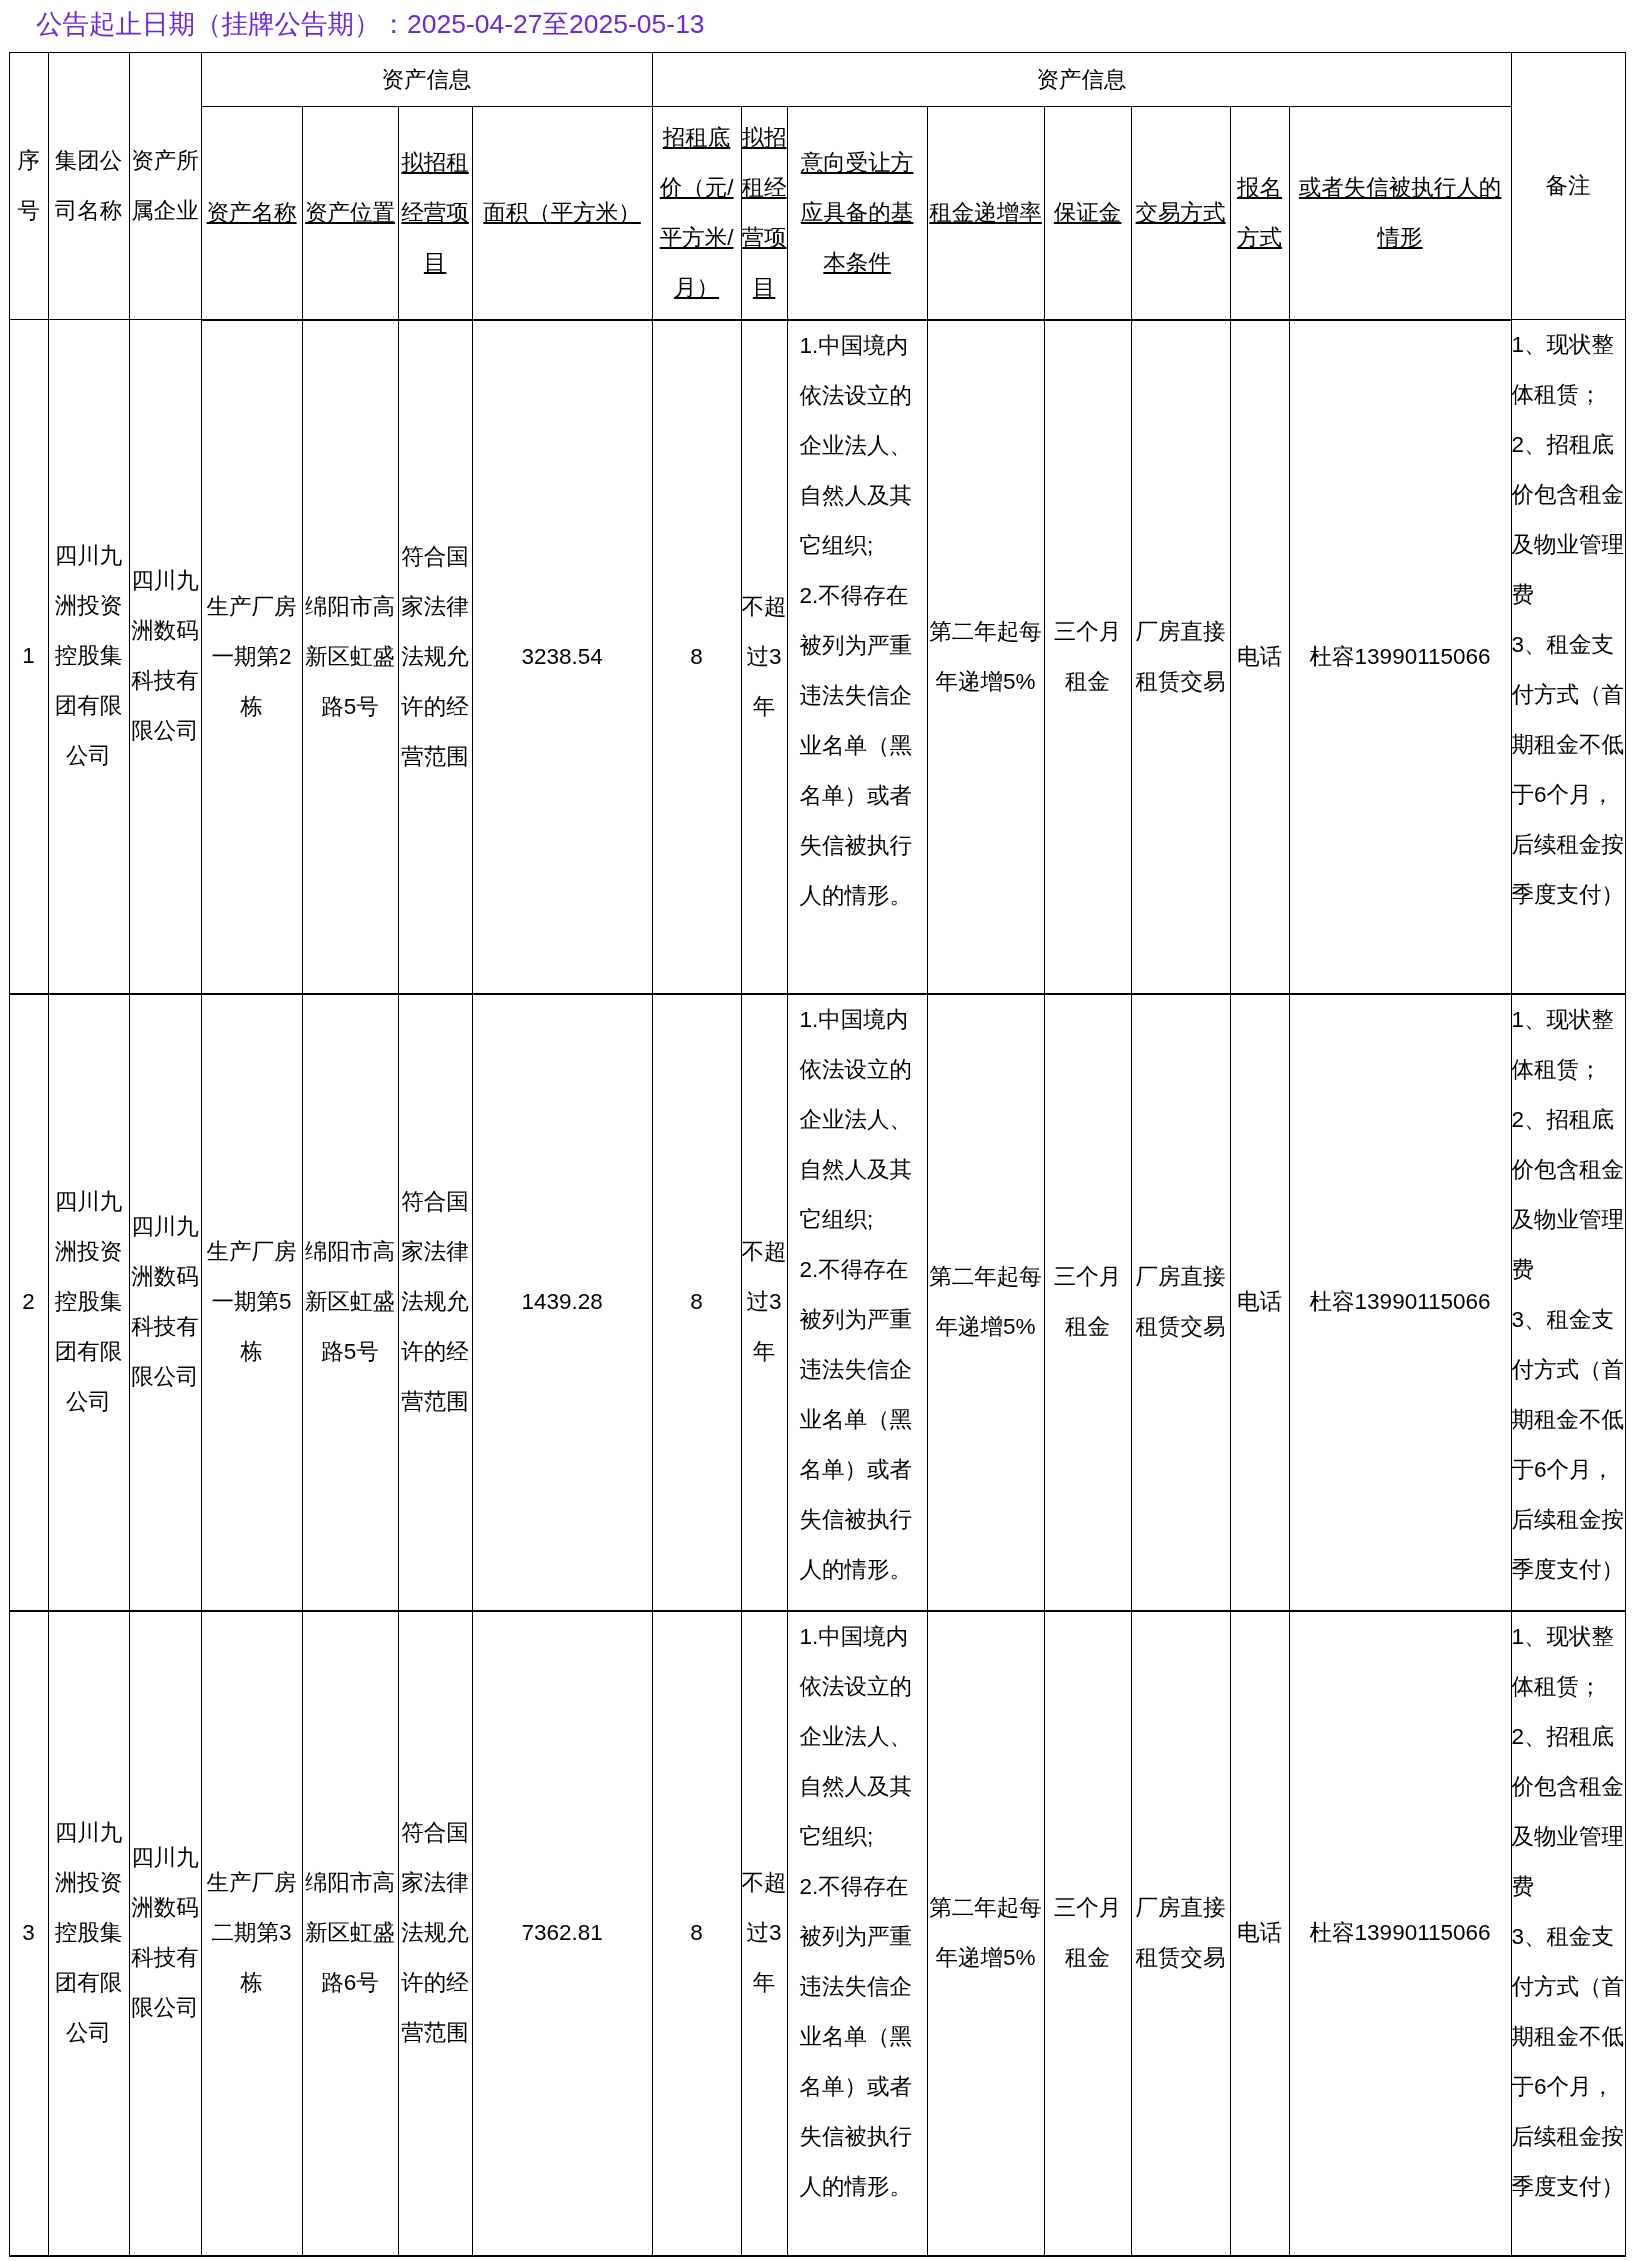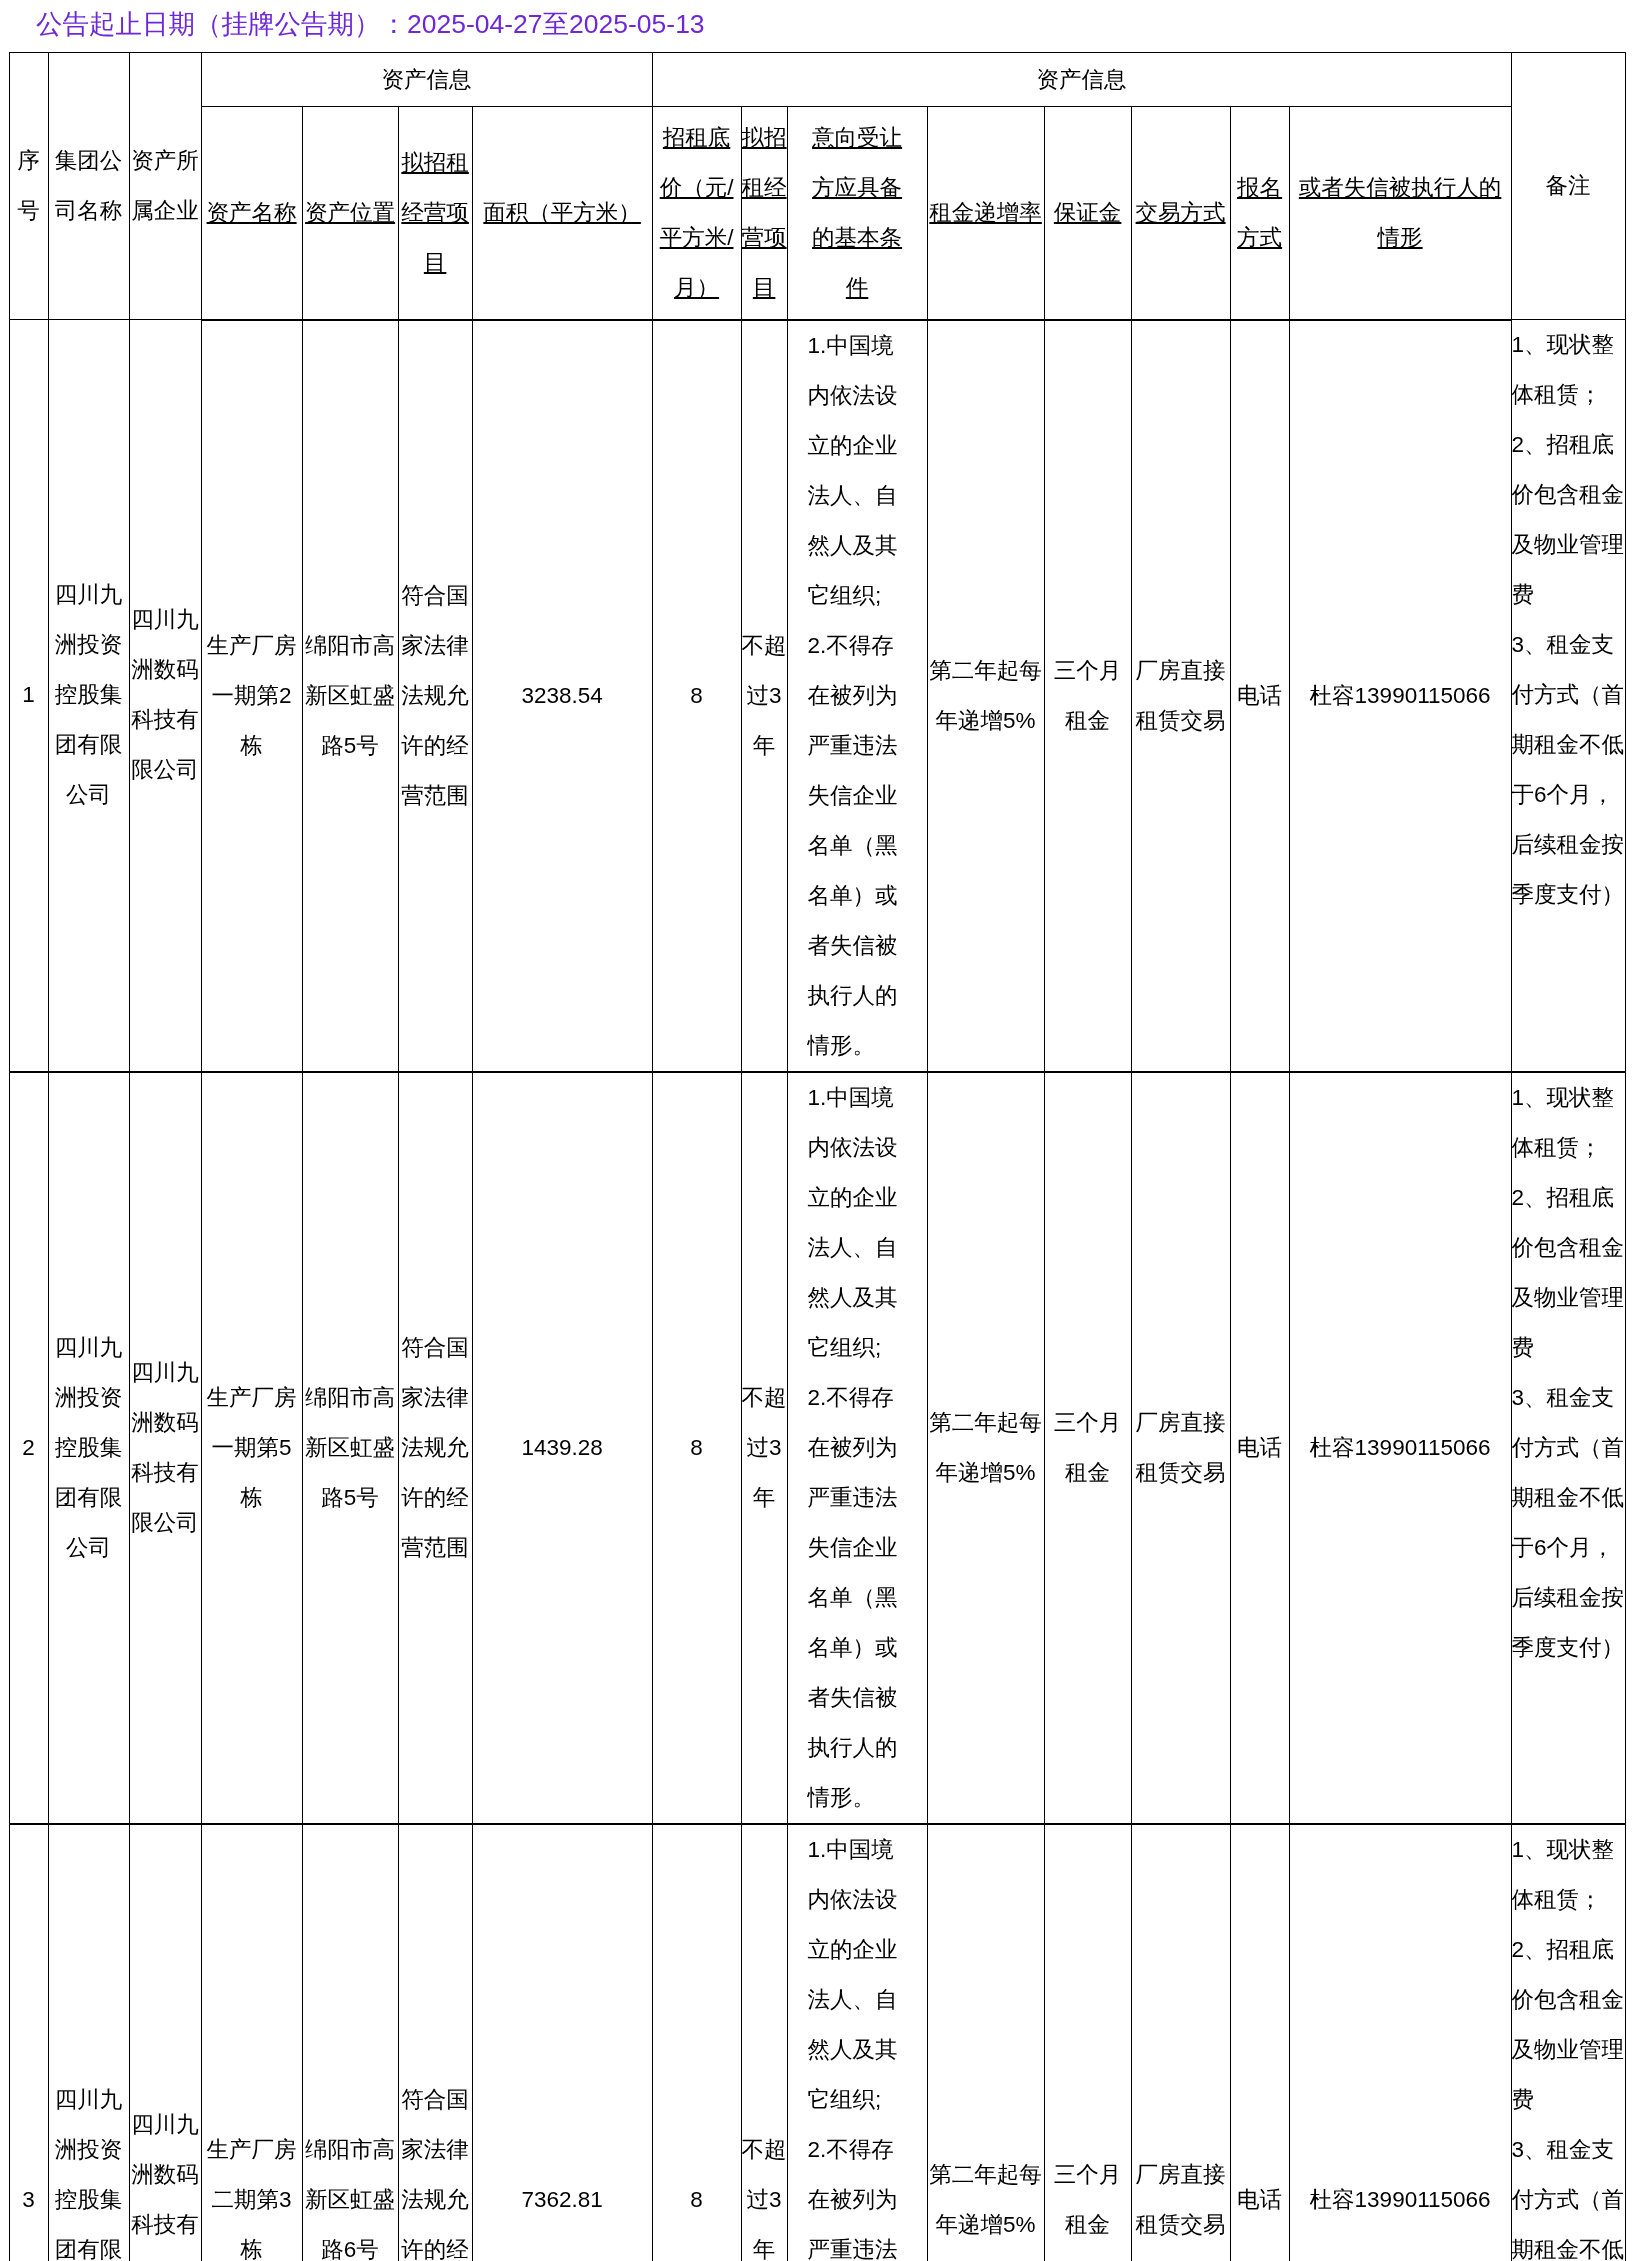"意向受让方应具备的基本条件" .pad6 { padding: 0 20px -> 0 12px }
